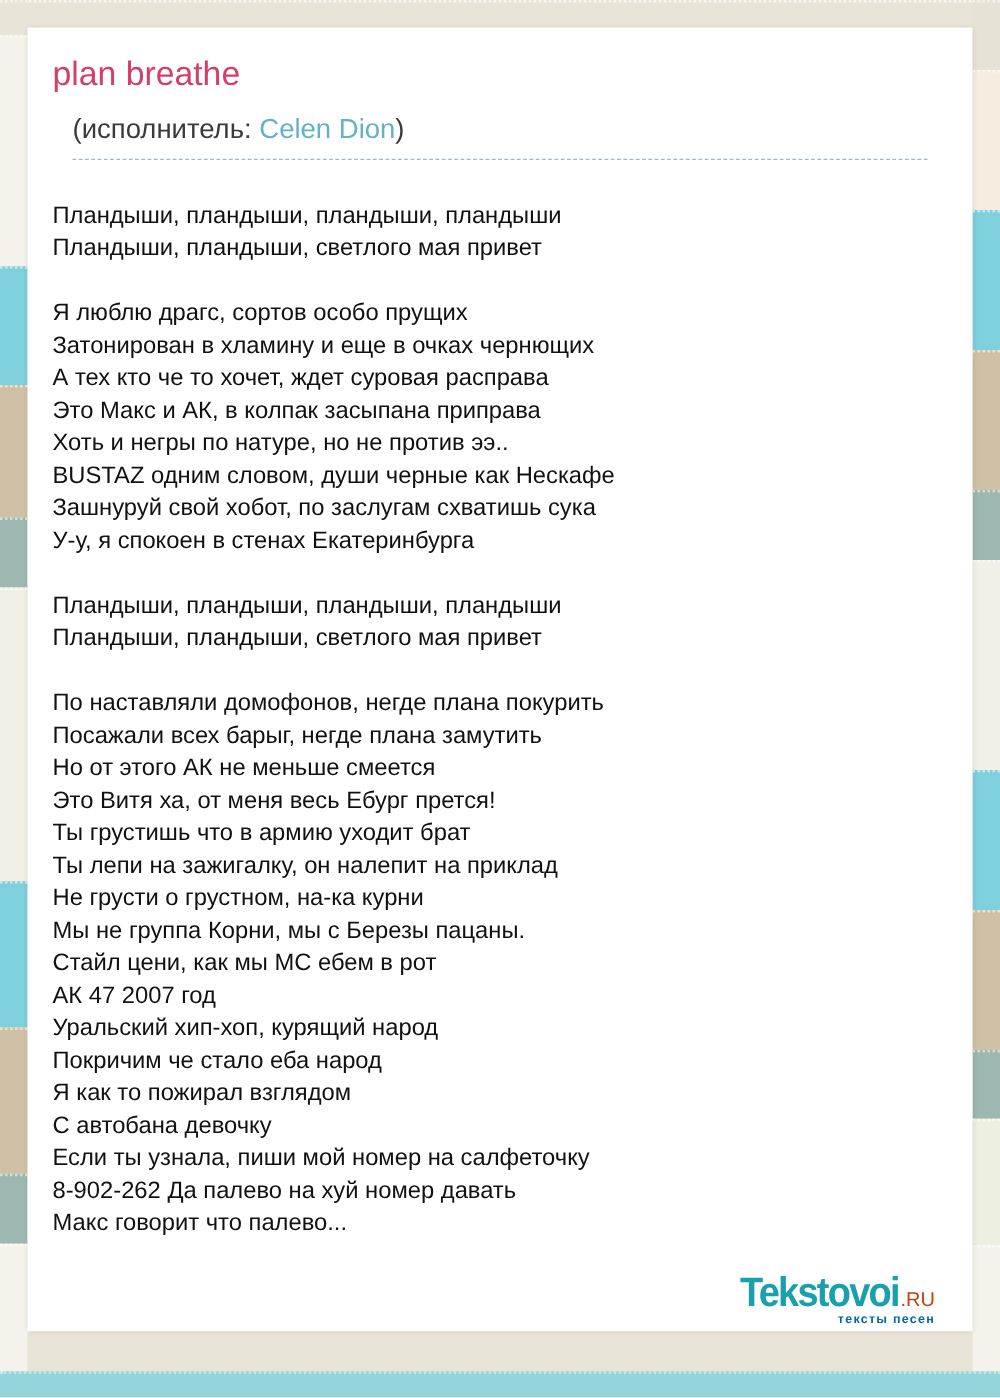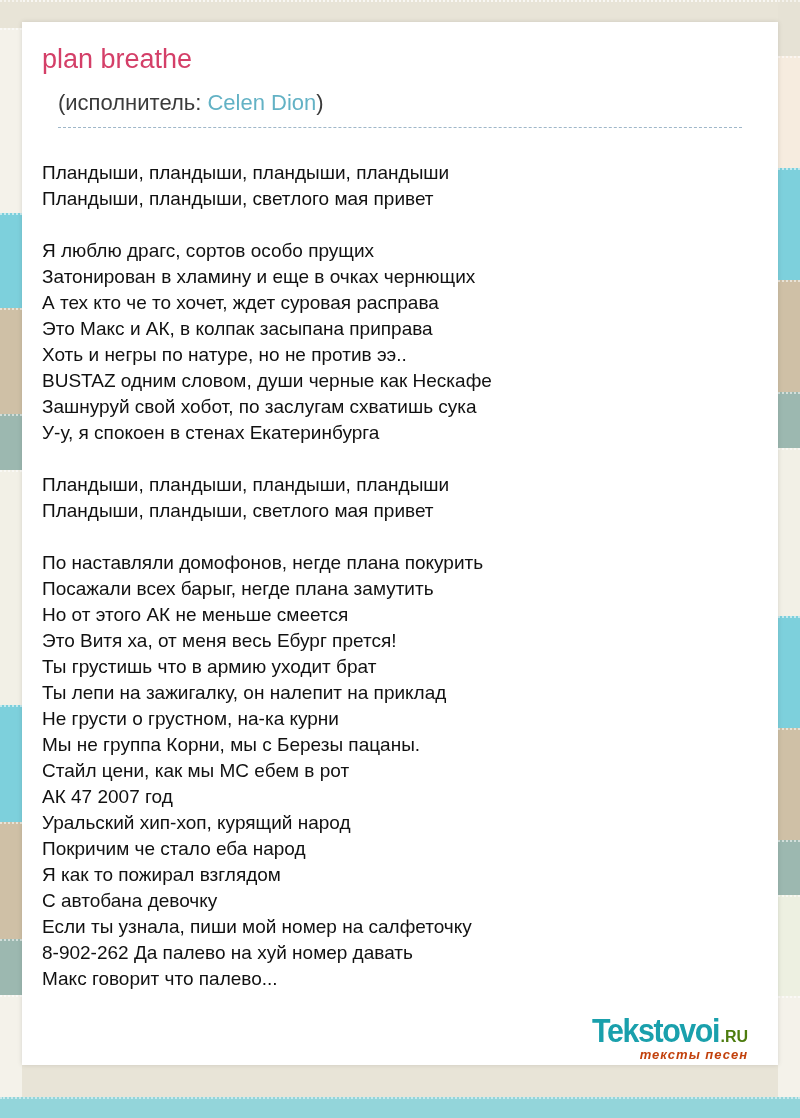".RU" .logo-domain { color: #4d7c0f -> #c2410c; font-weight: bold -> normal }
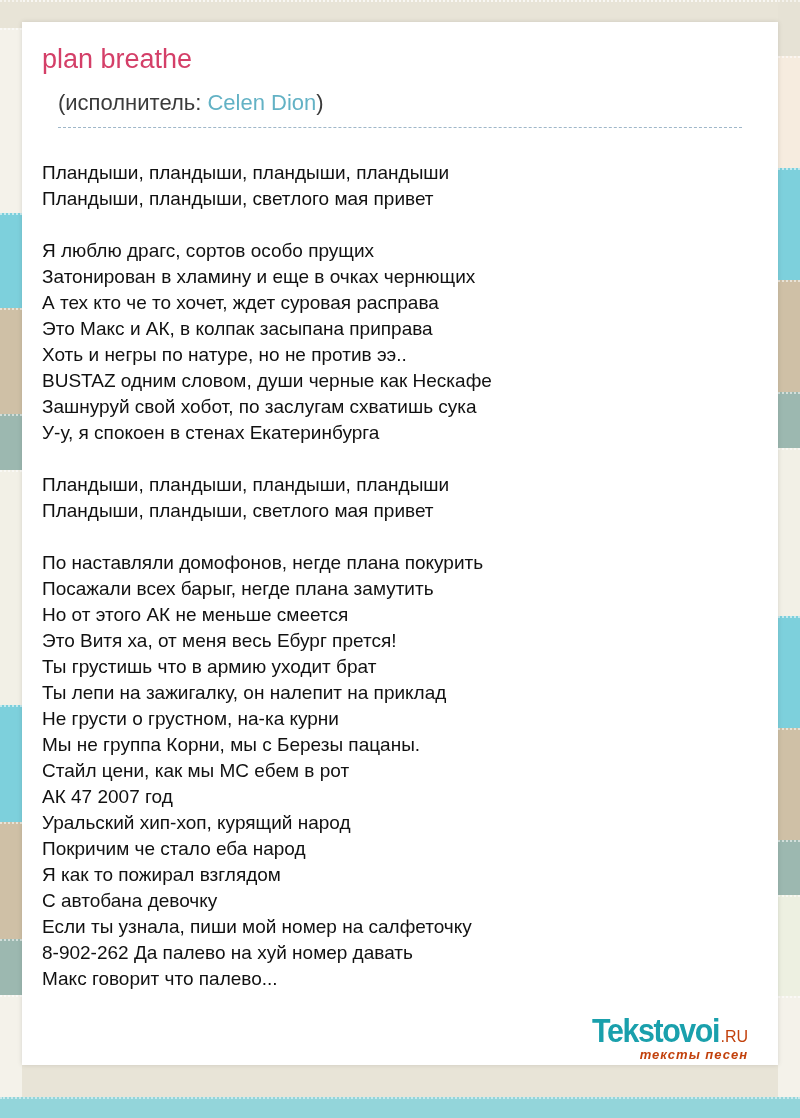"тексты песен" .logo-tagline { color: #c2410c -> #0369a1; font-size: 13px -> 10px; font-style: italic -> none }
